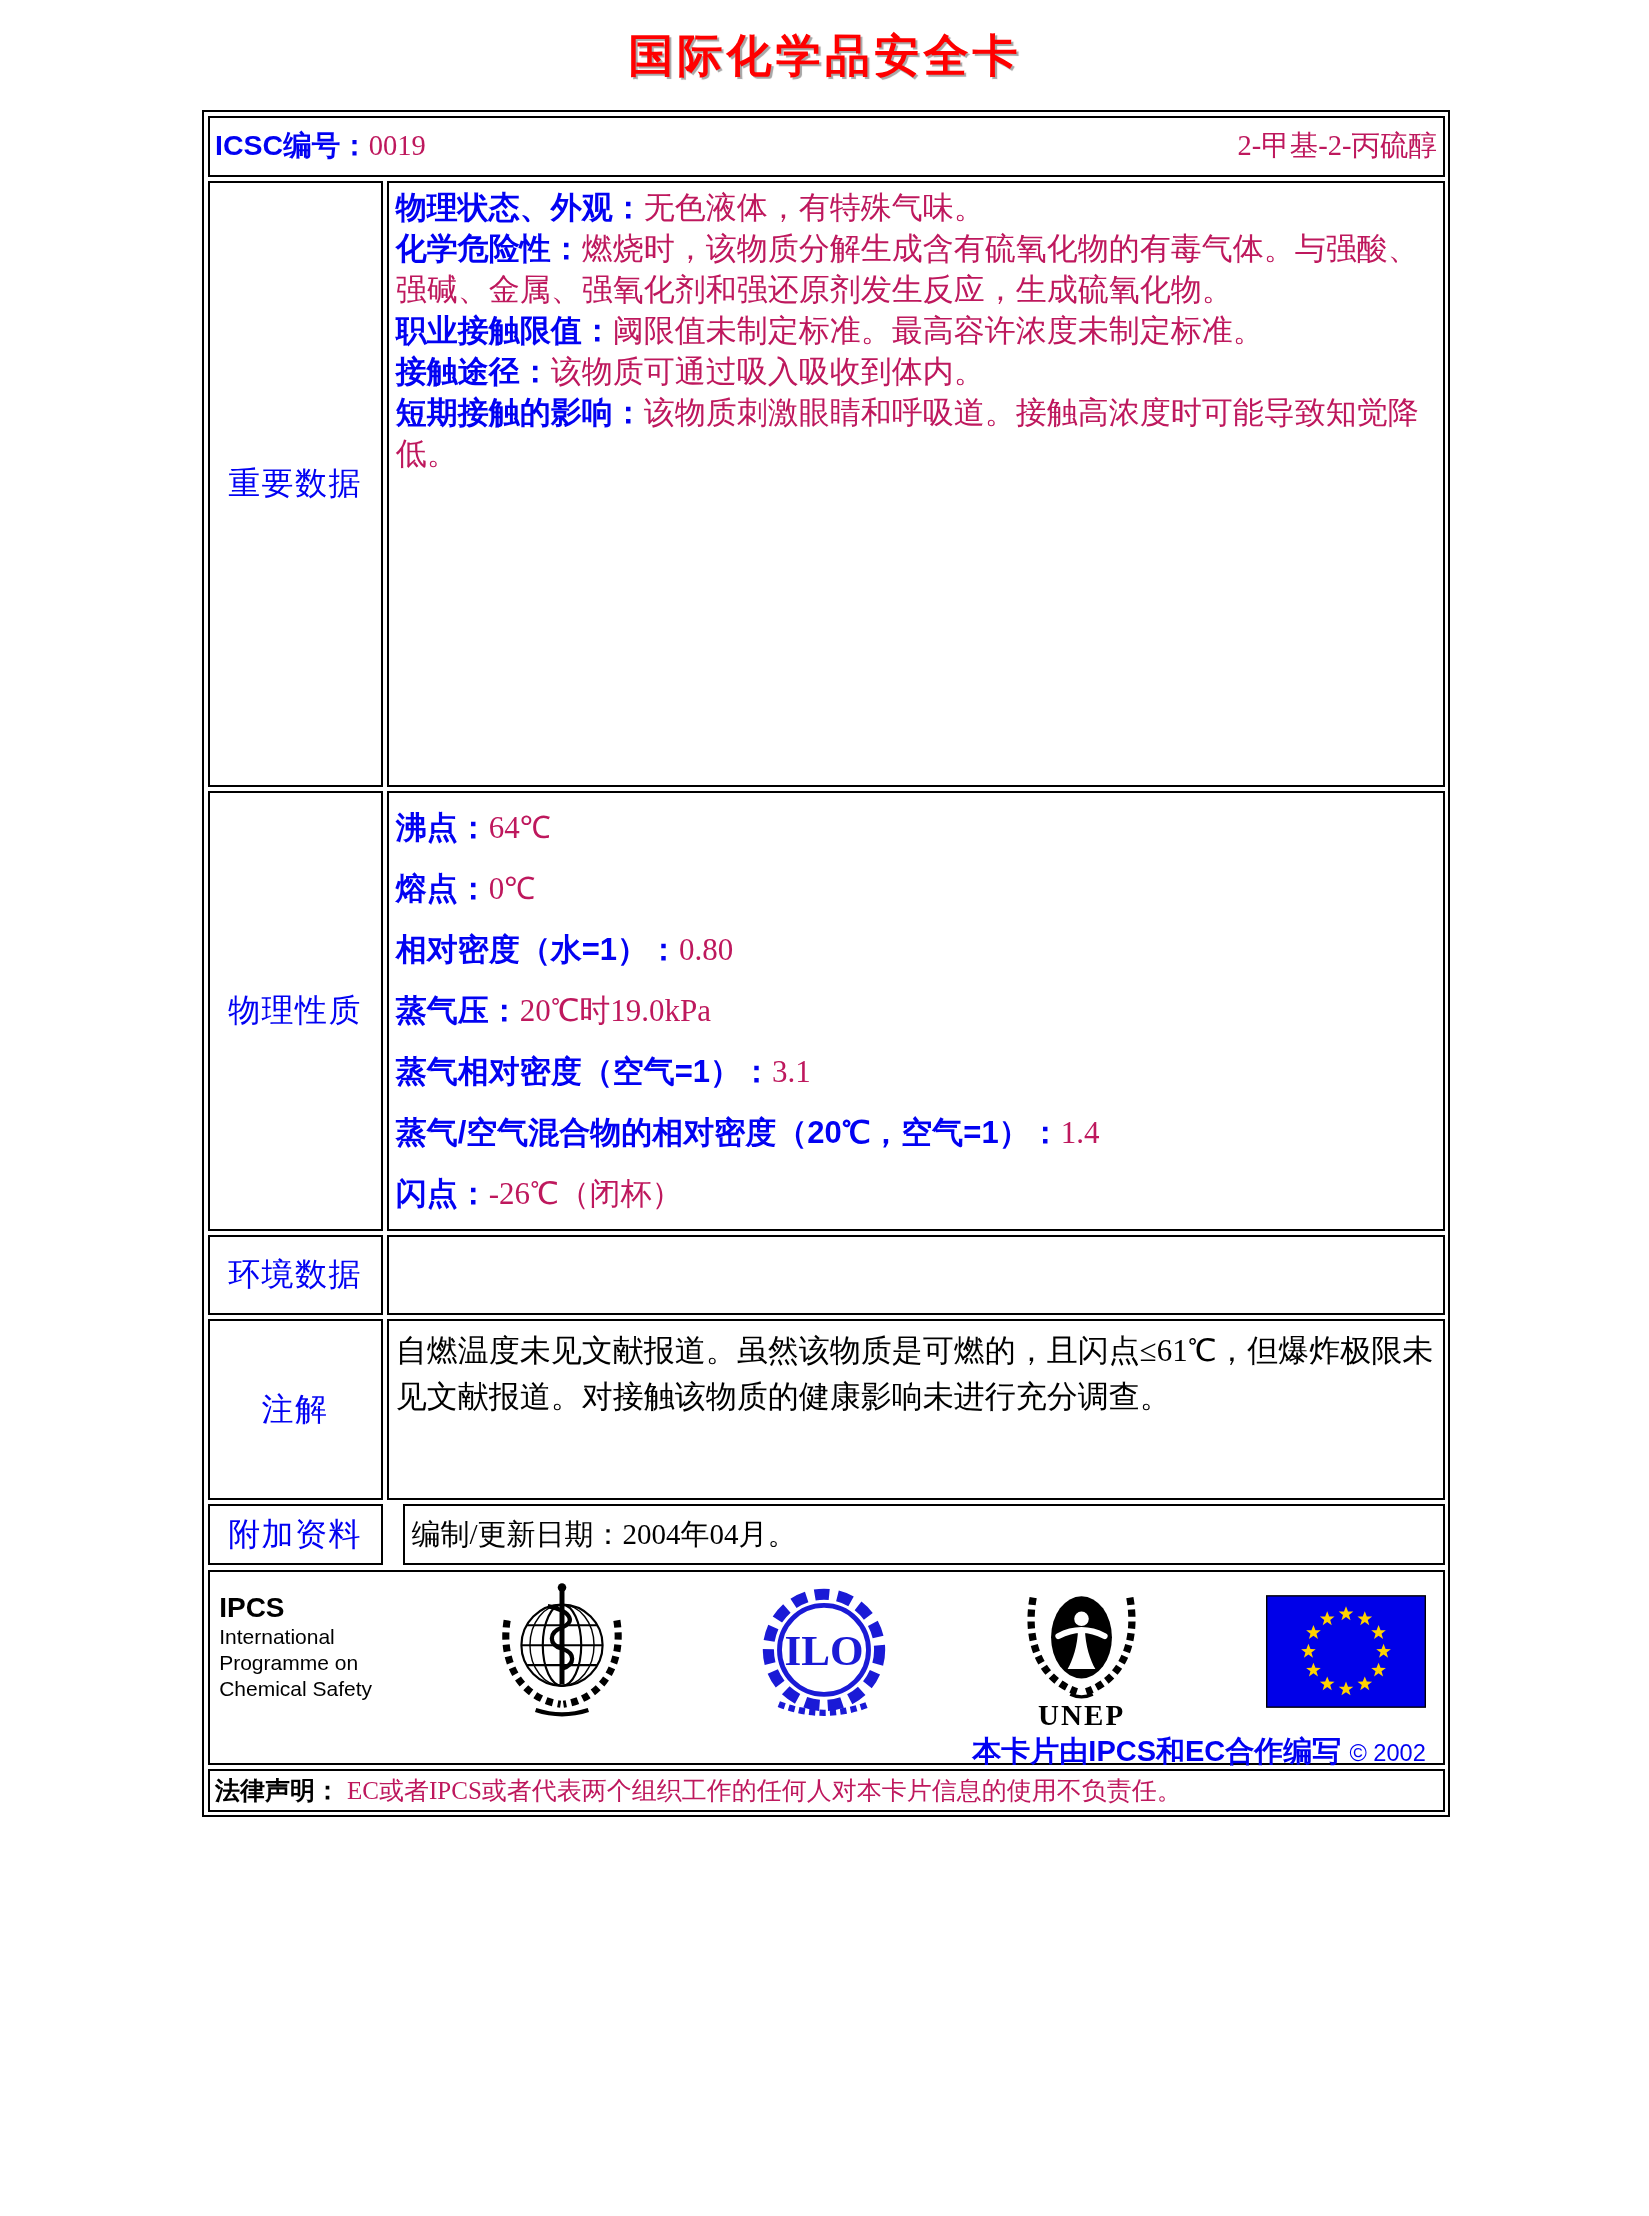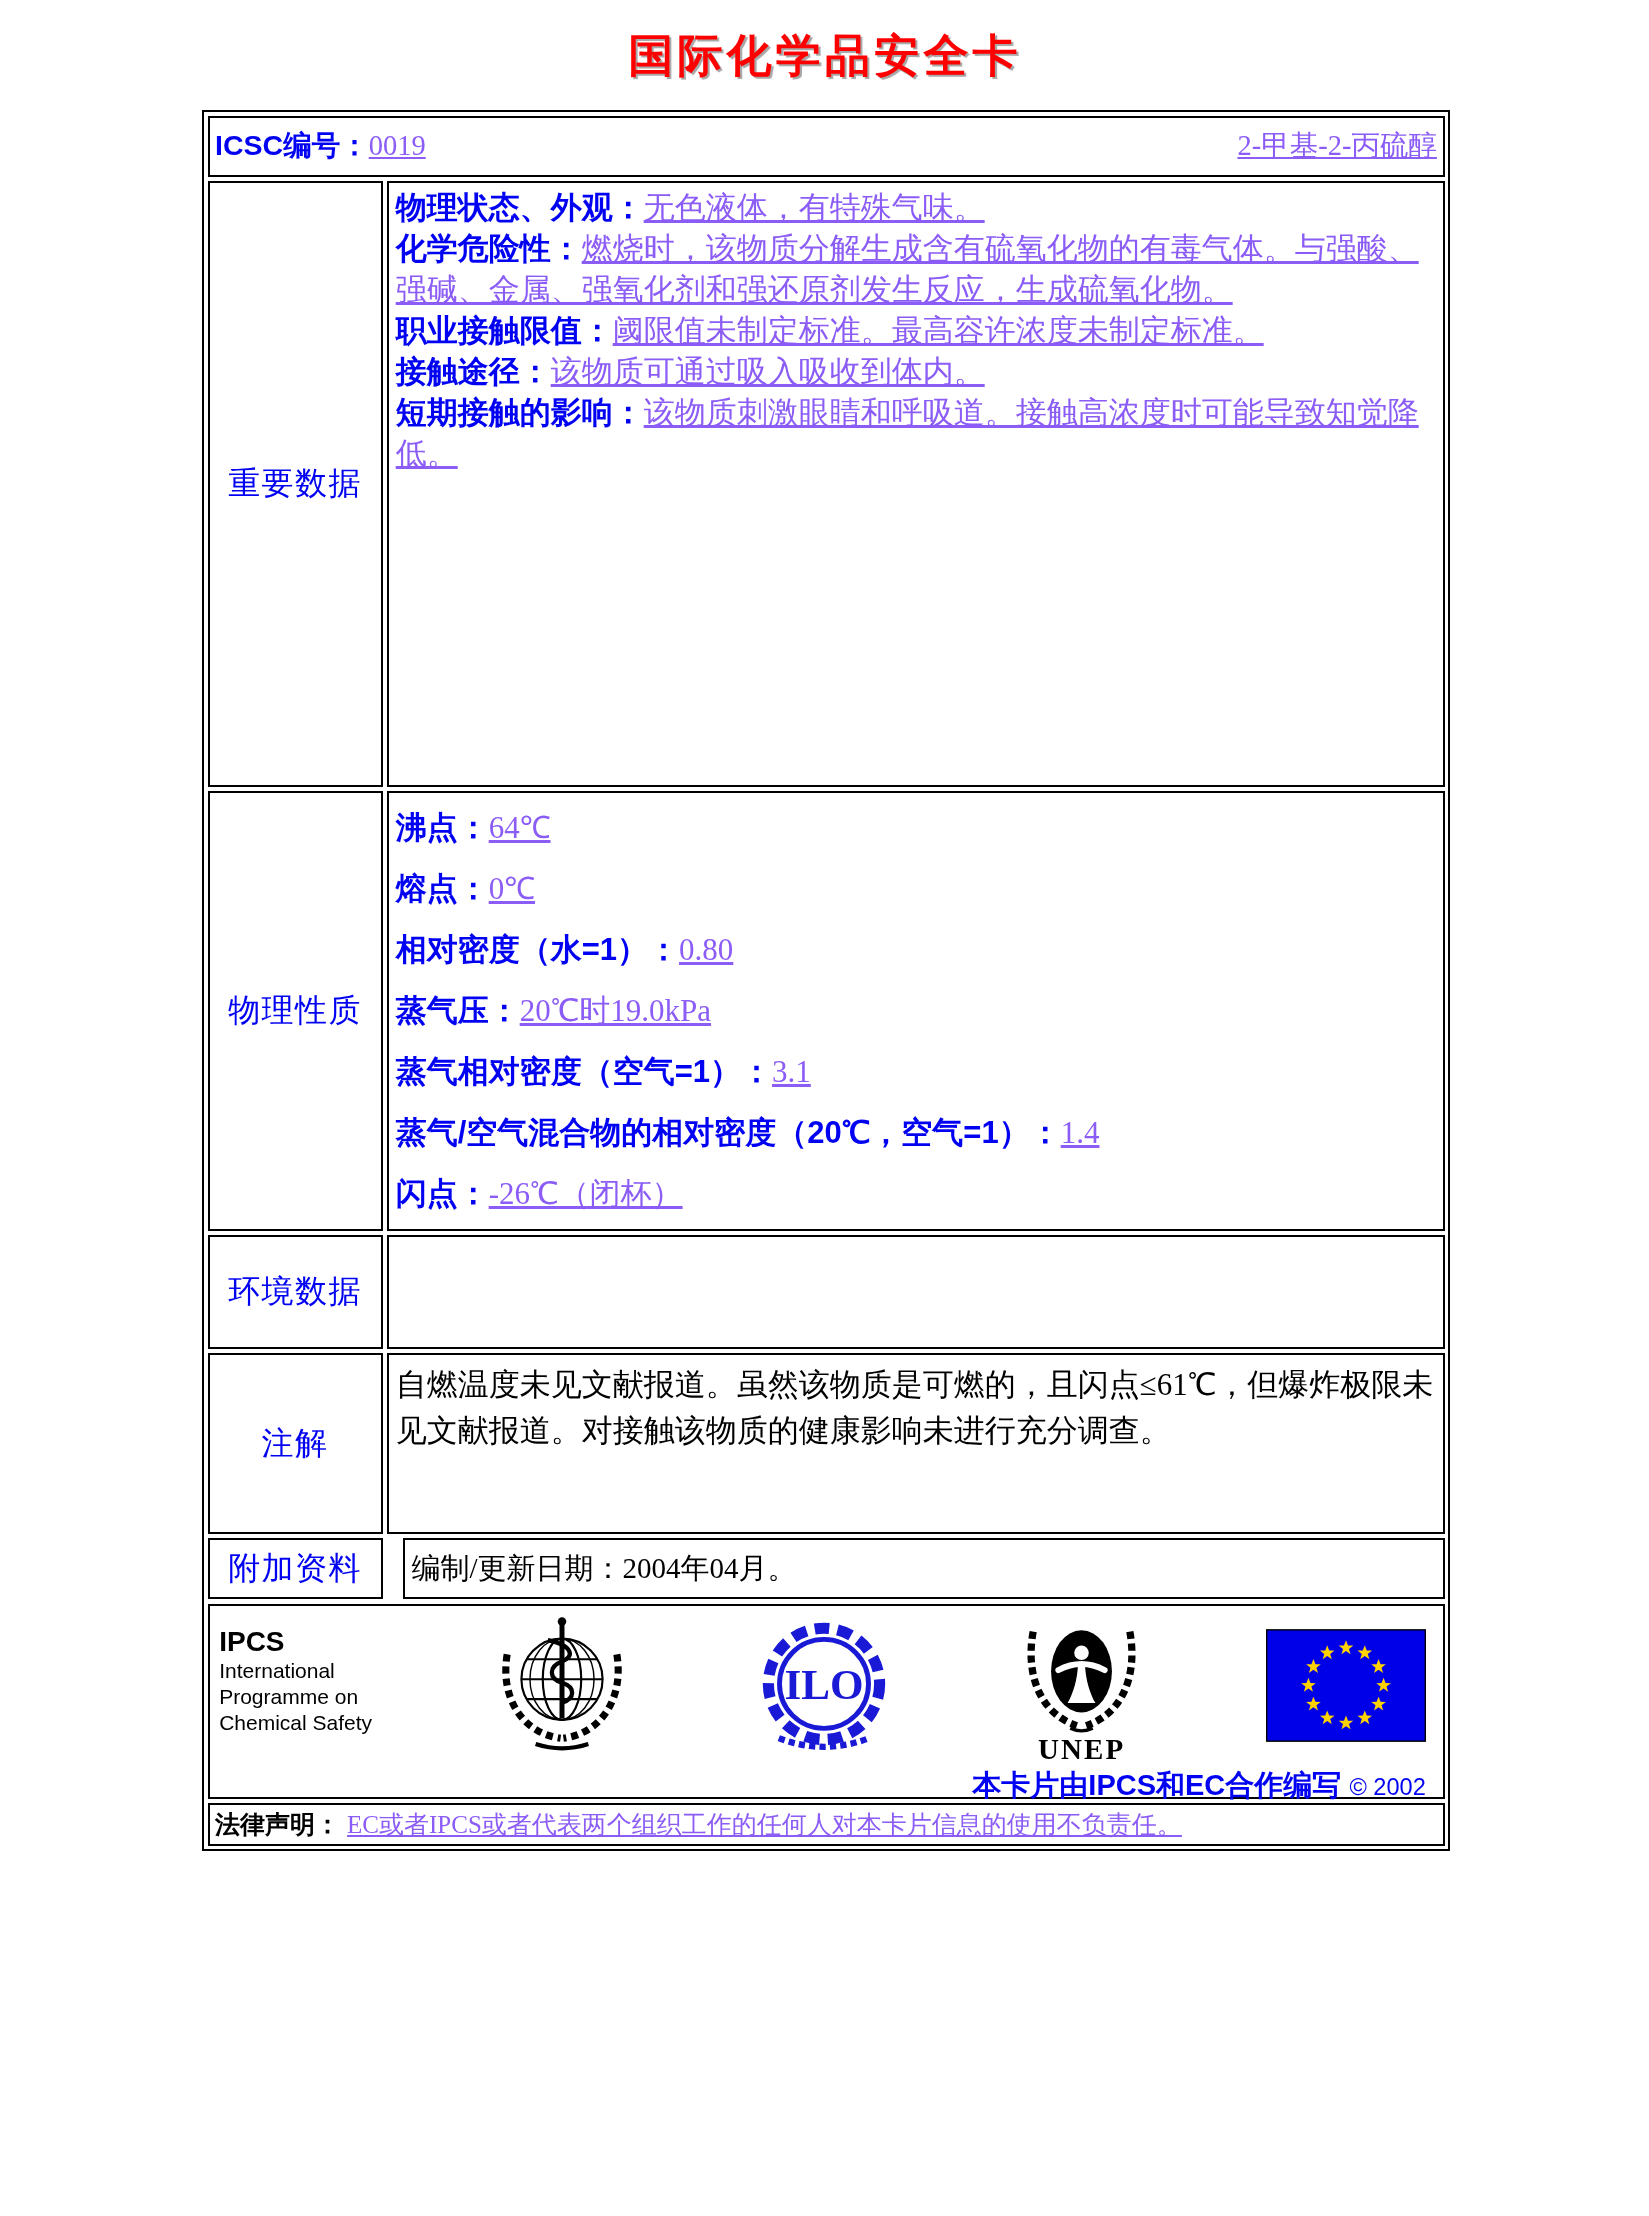"0019" .val { color: #8b5cf6 -> #be185d; text-decoration: underline -> none }
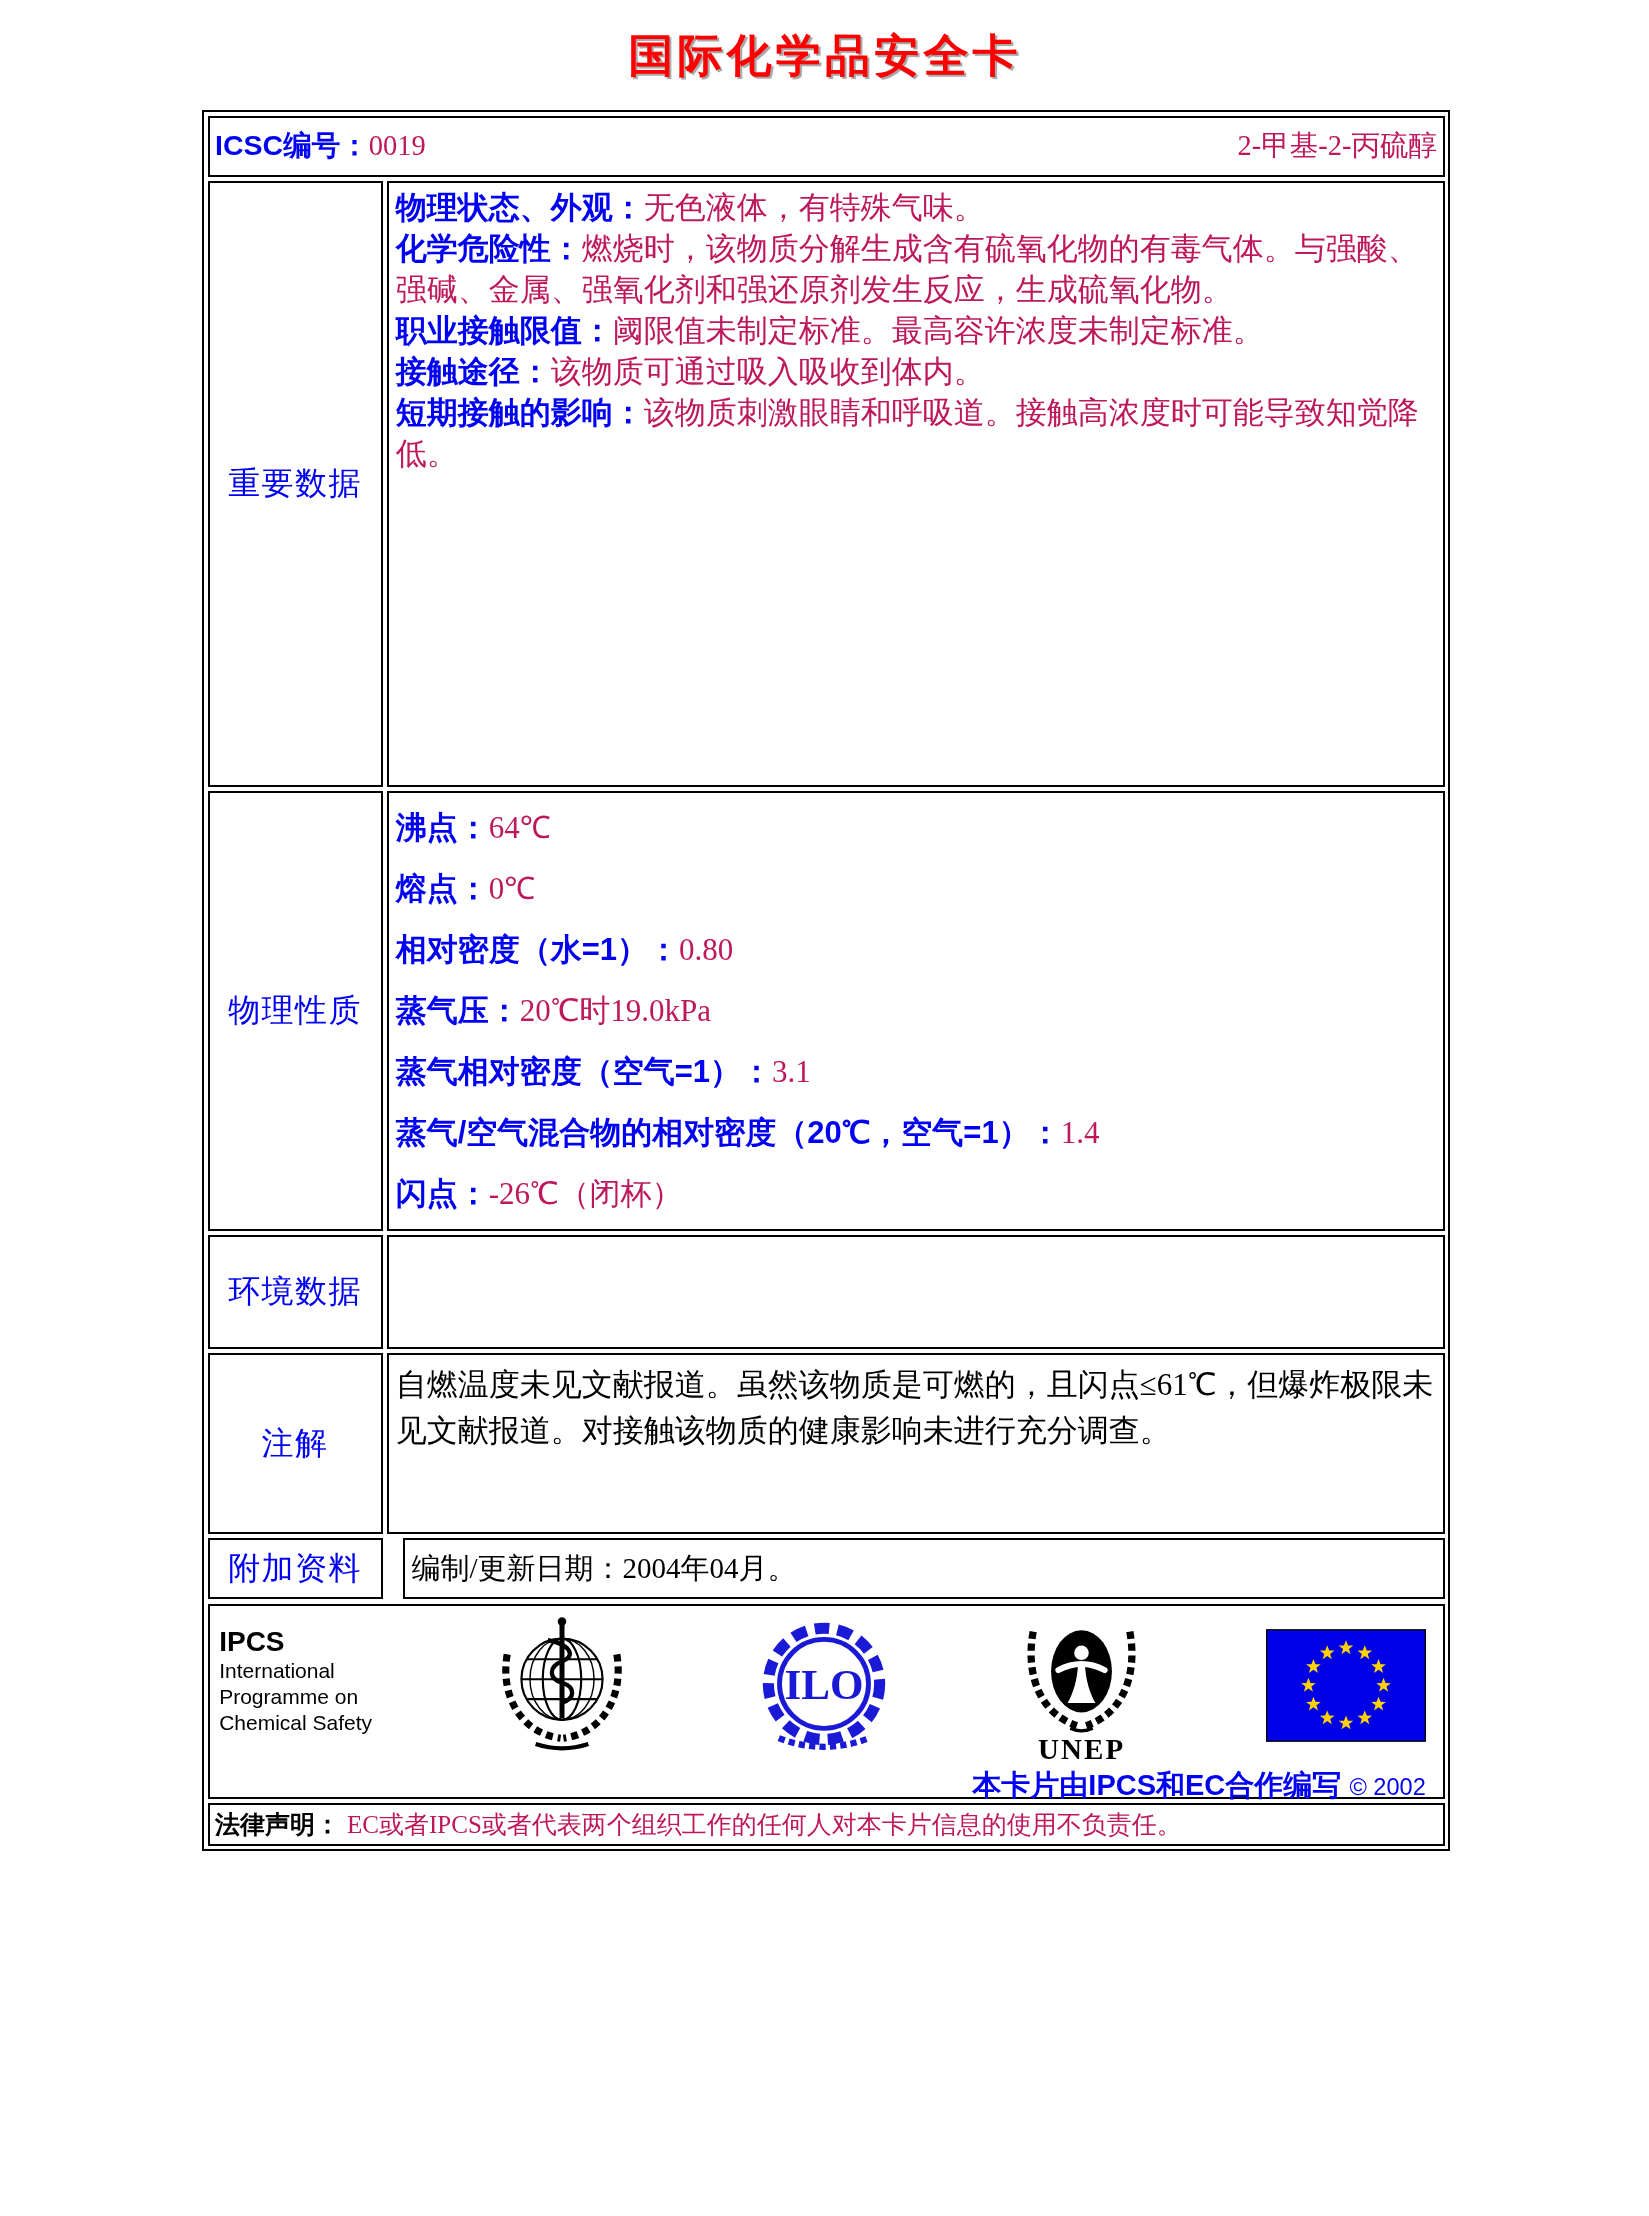"环境数据" .r-env { height: 114px -> 80px }
